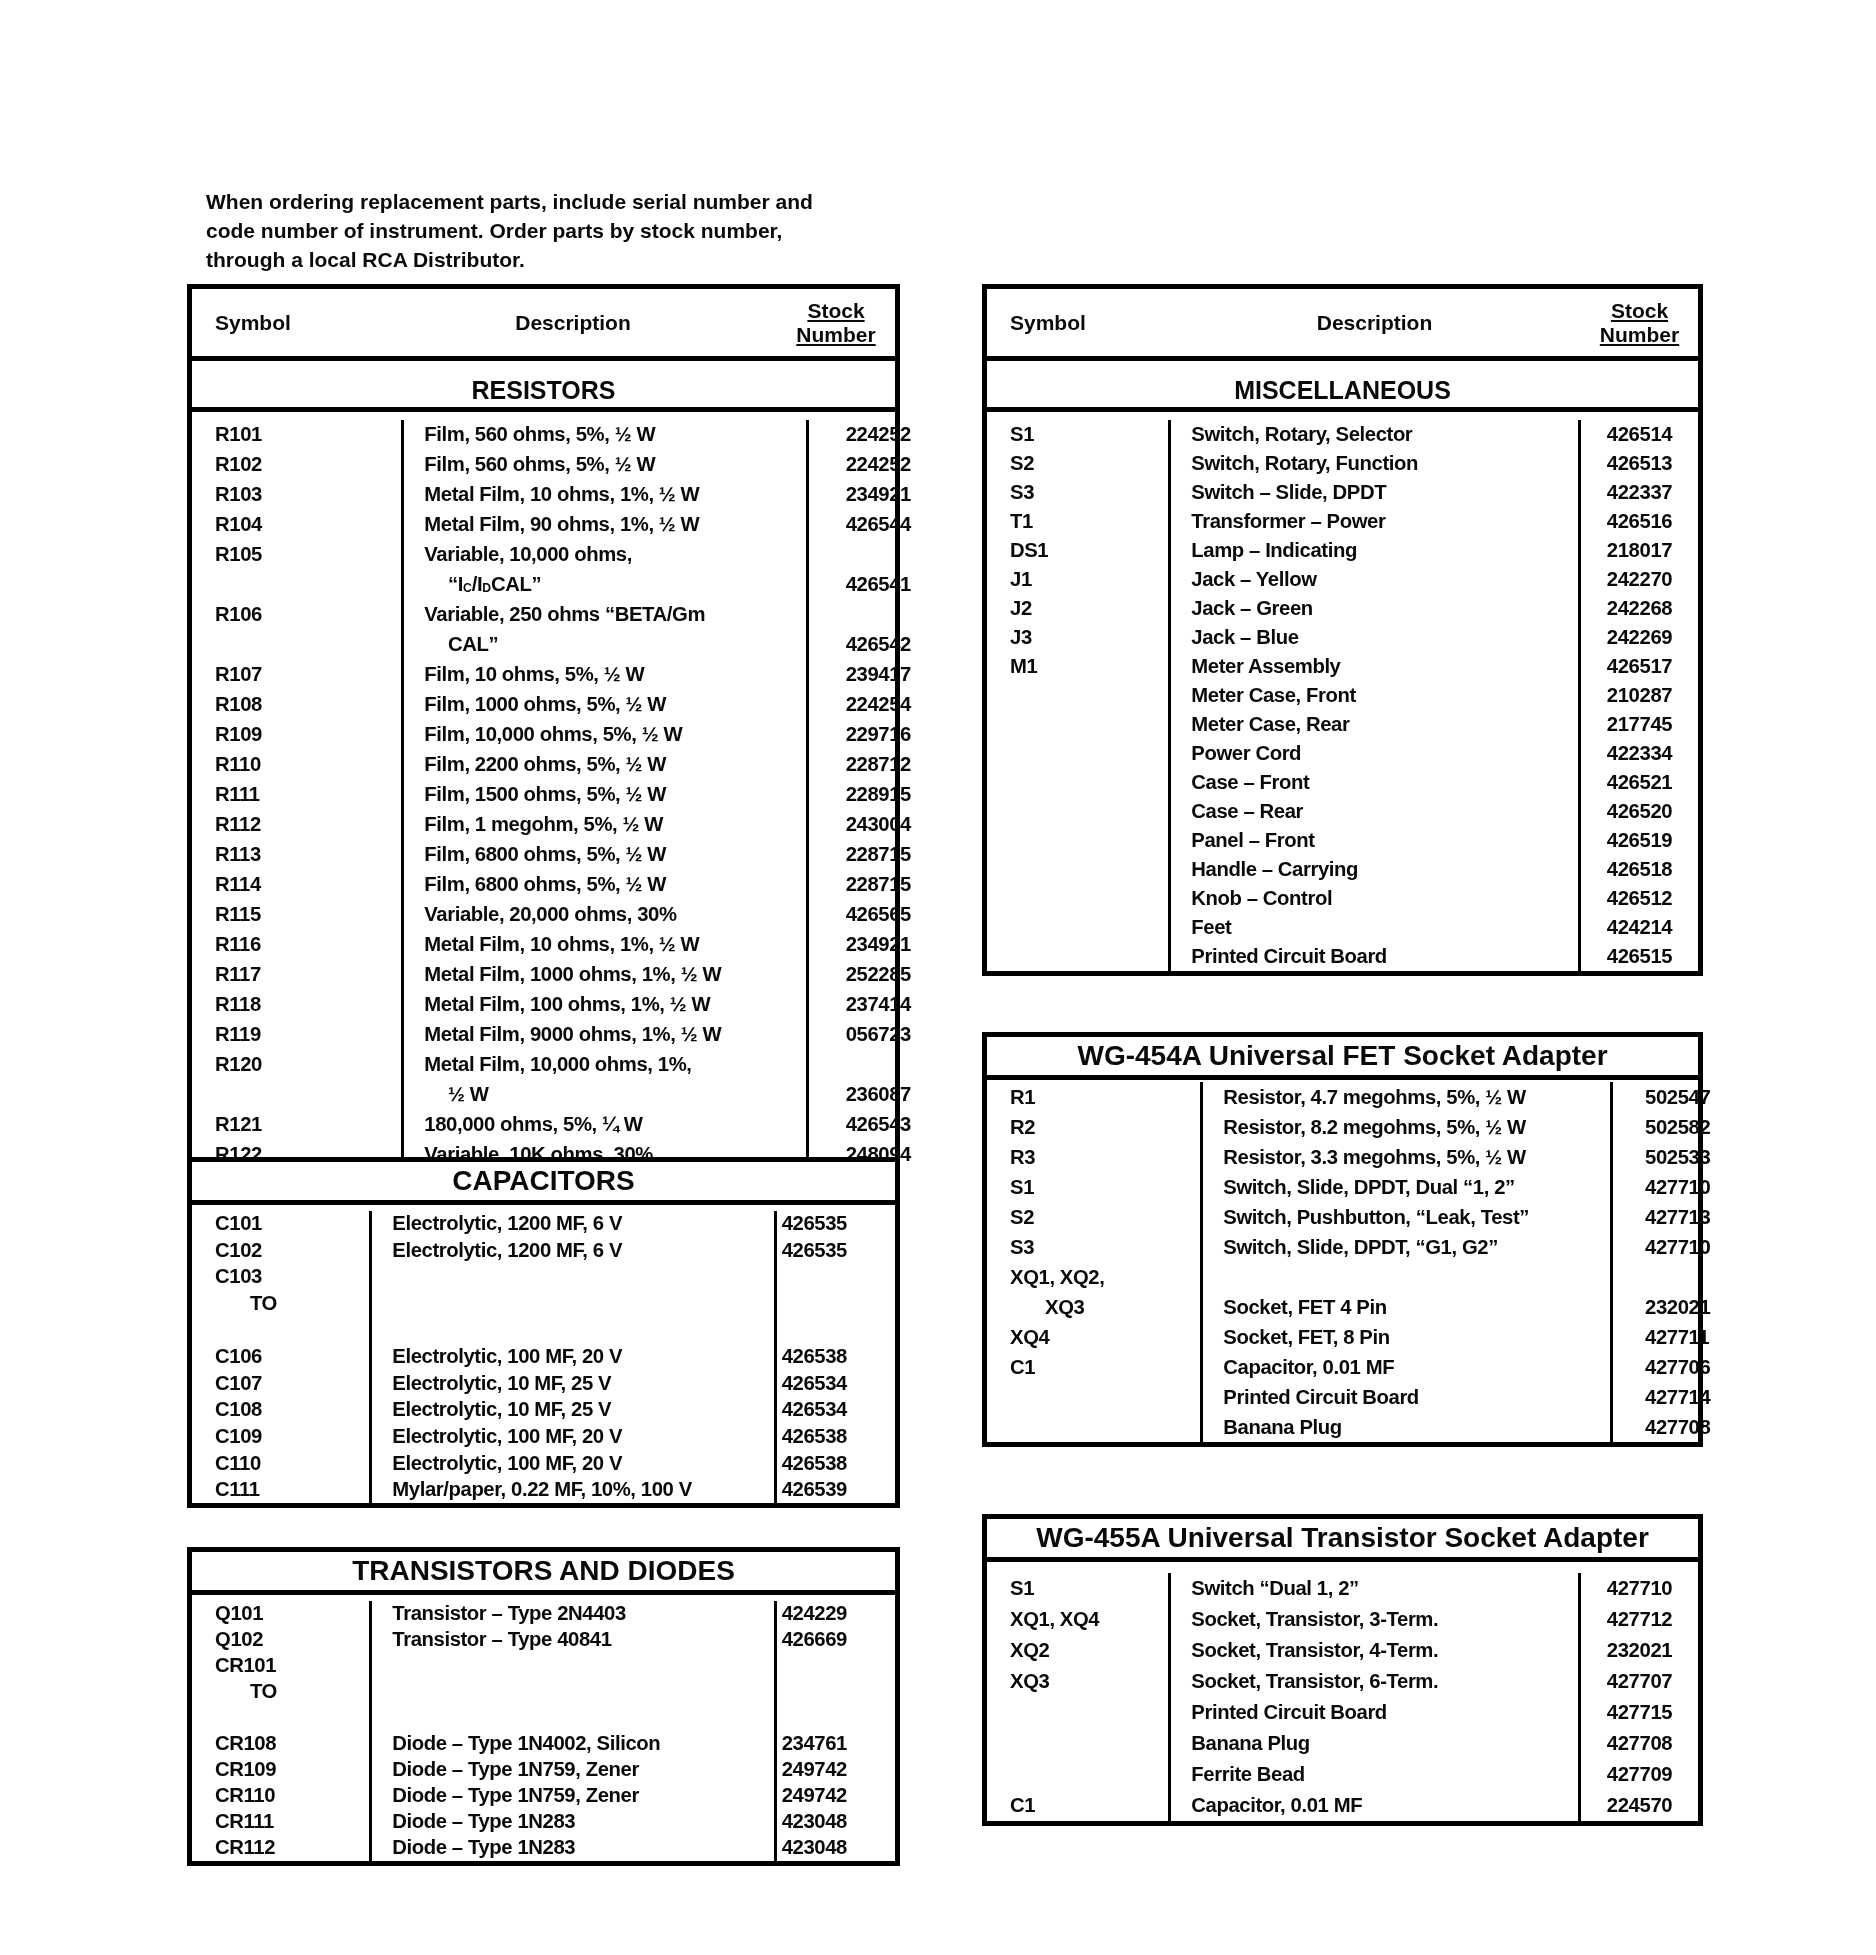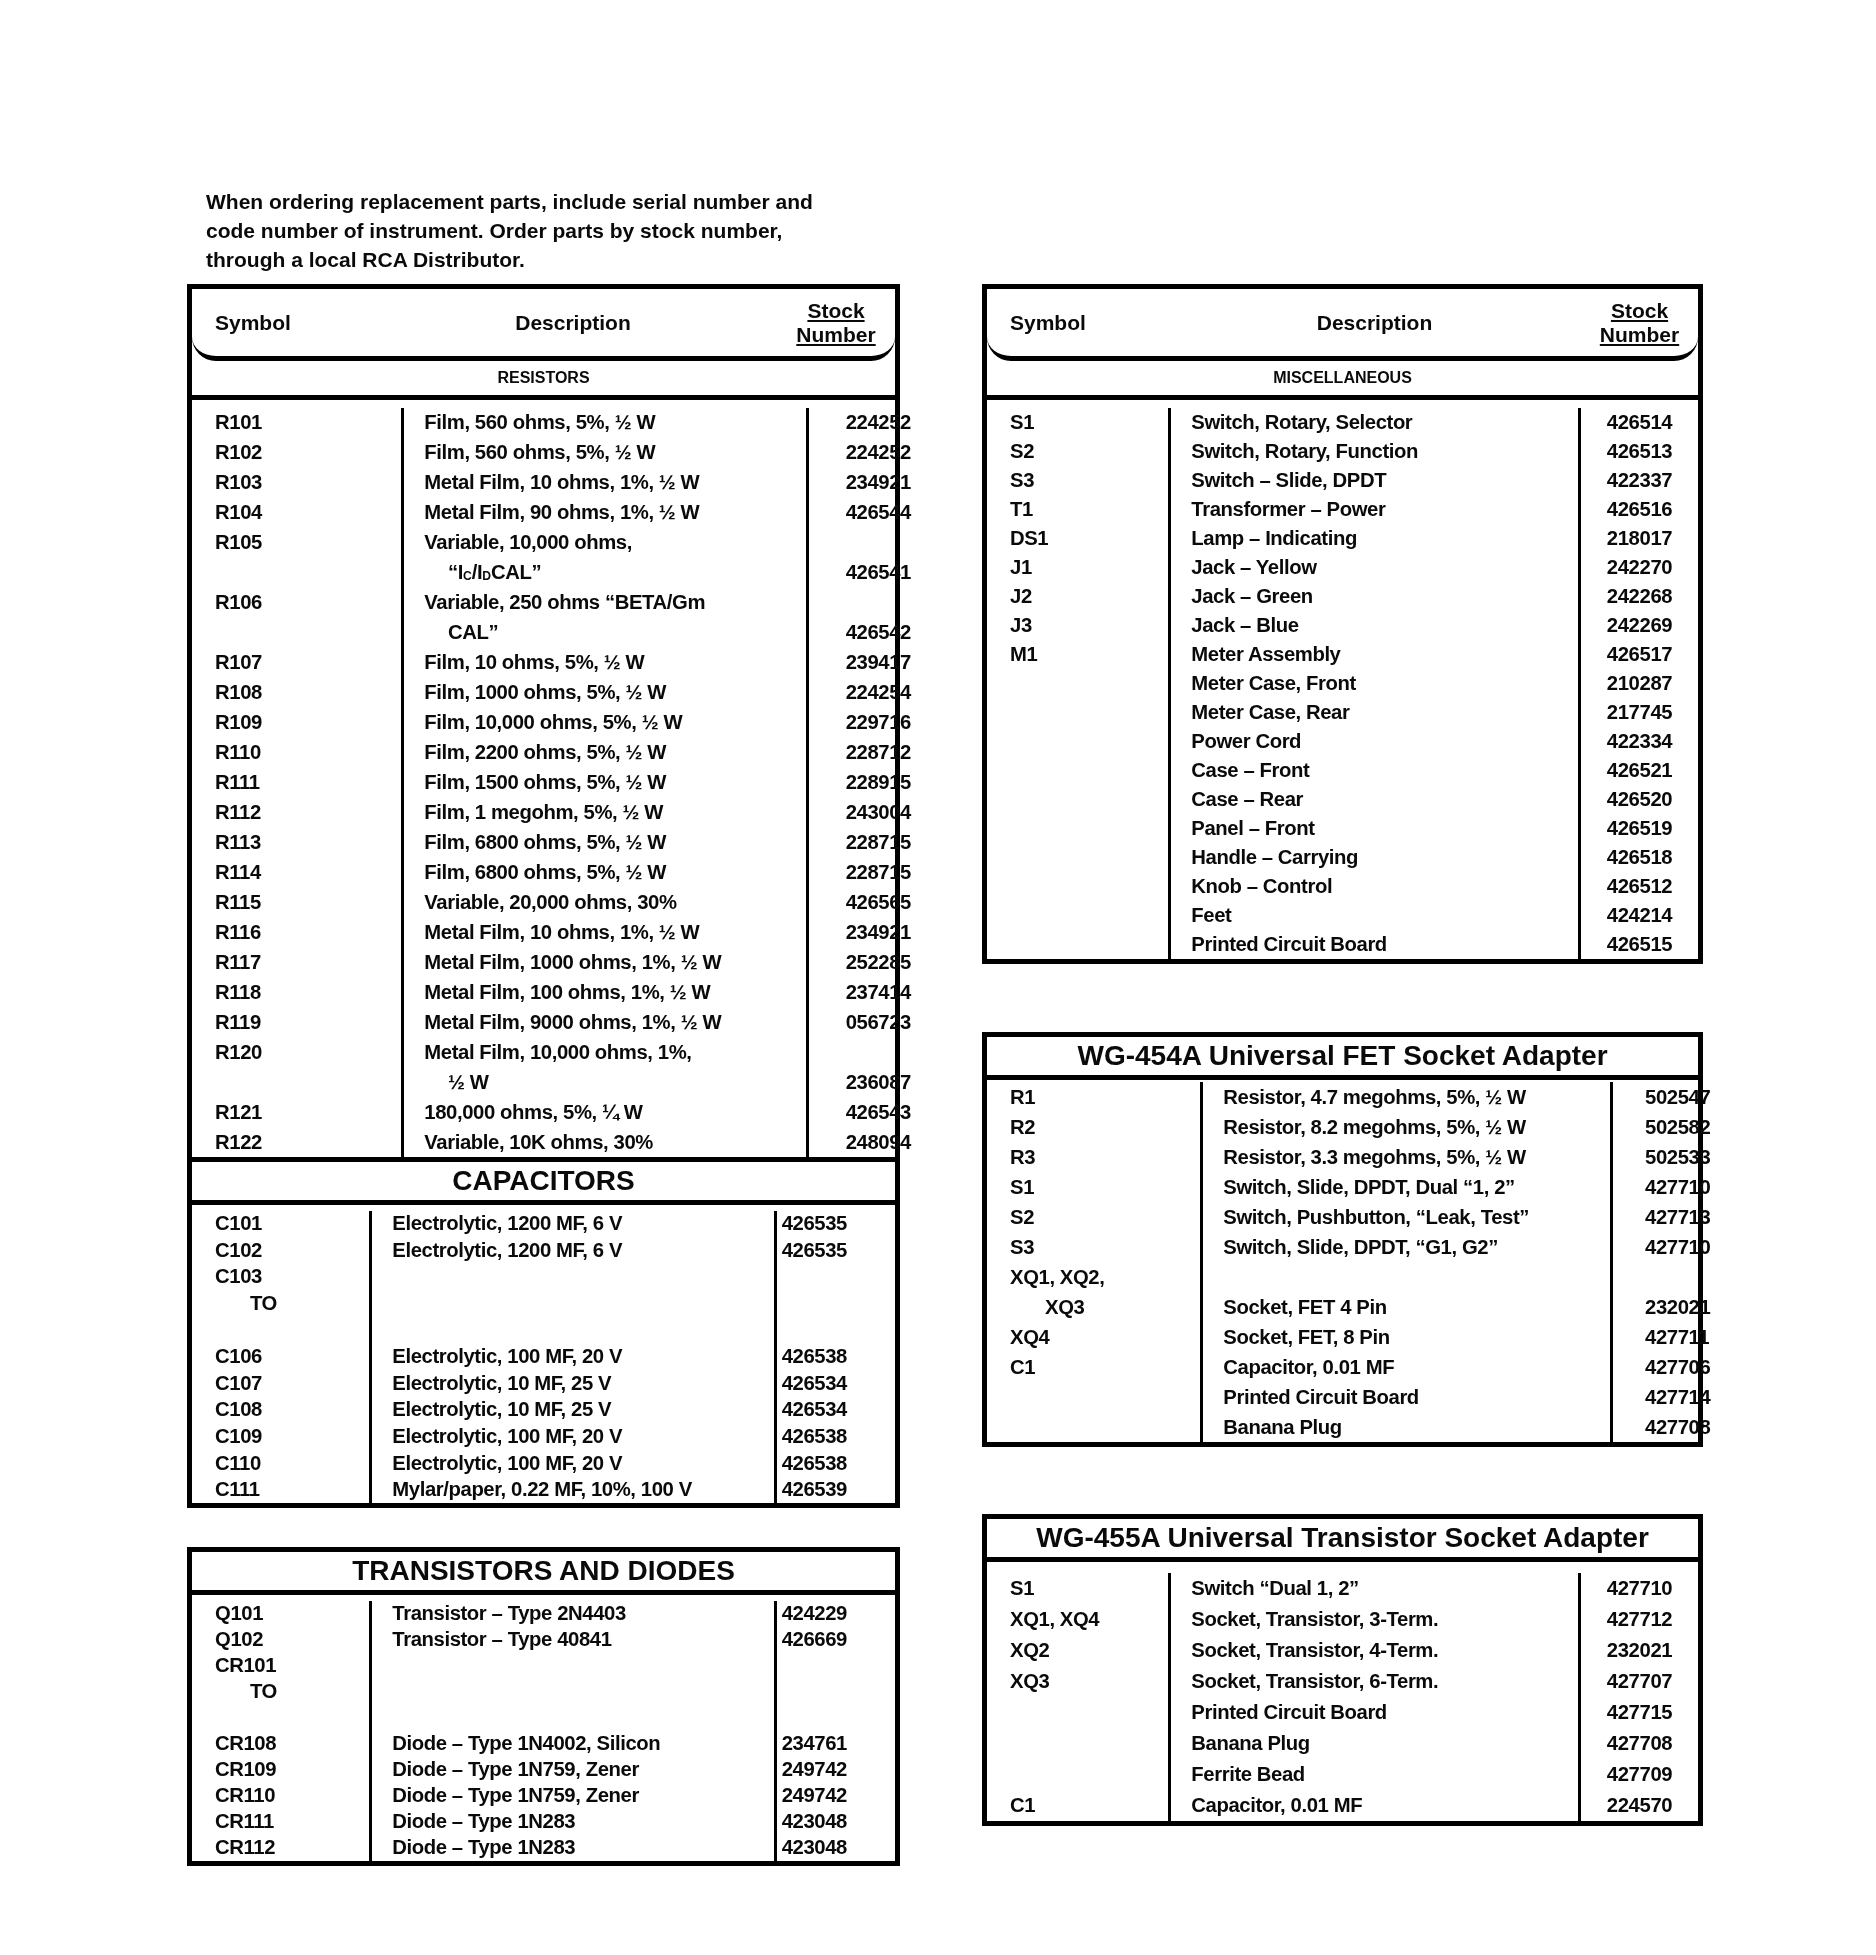"Symbol" .hdr { border-radius: 24px -> none }
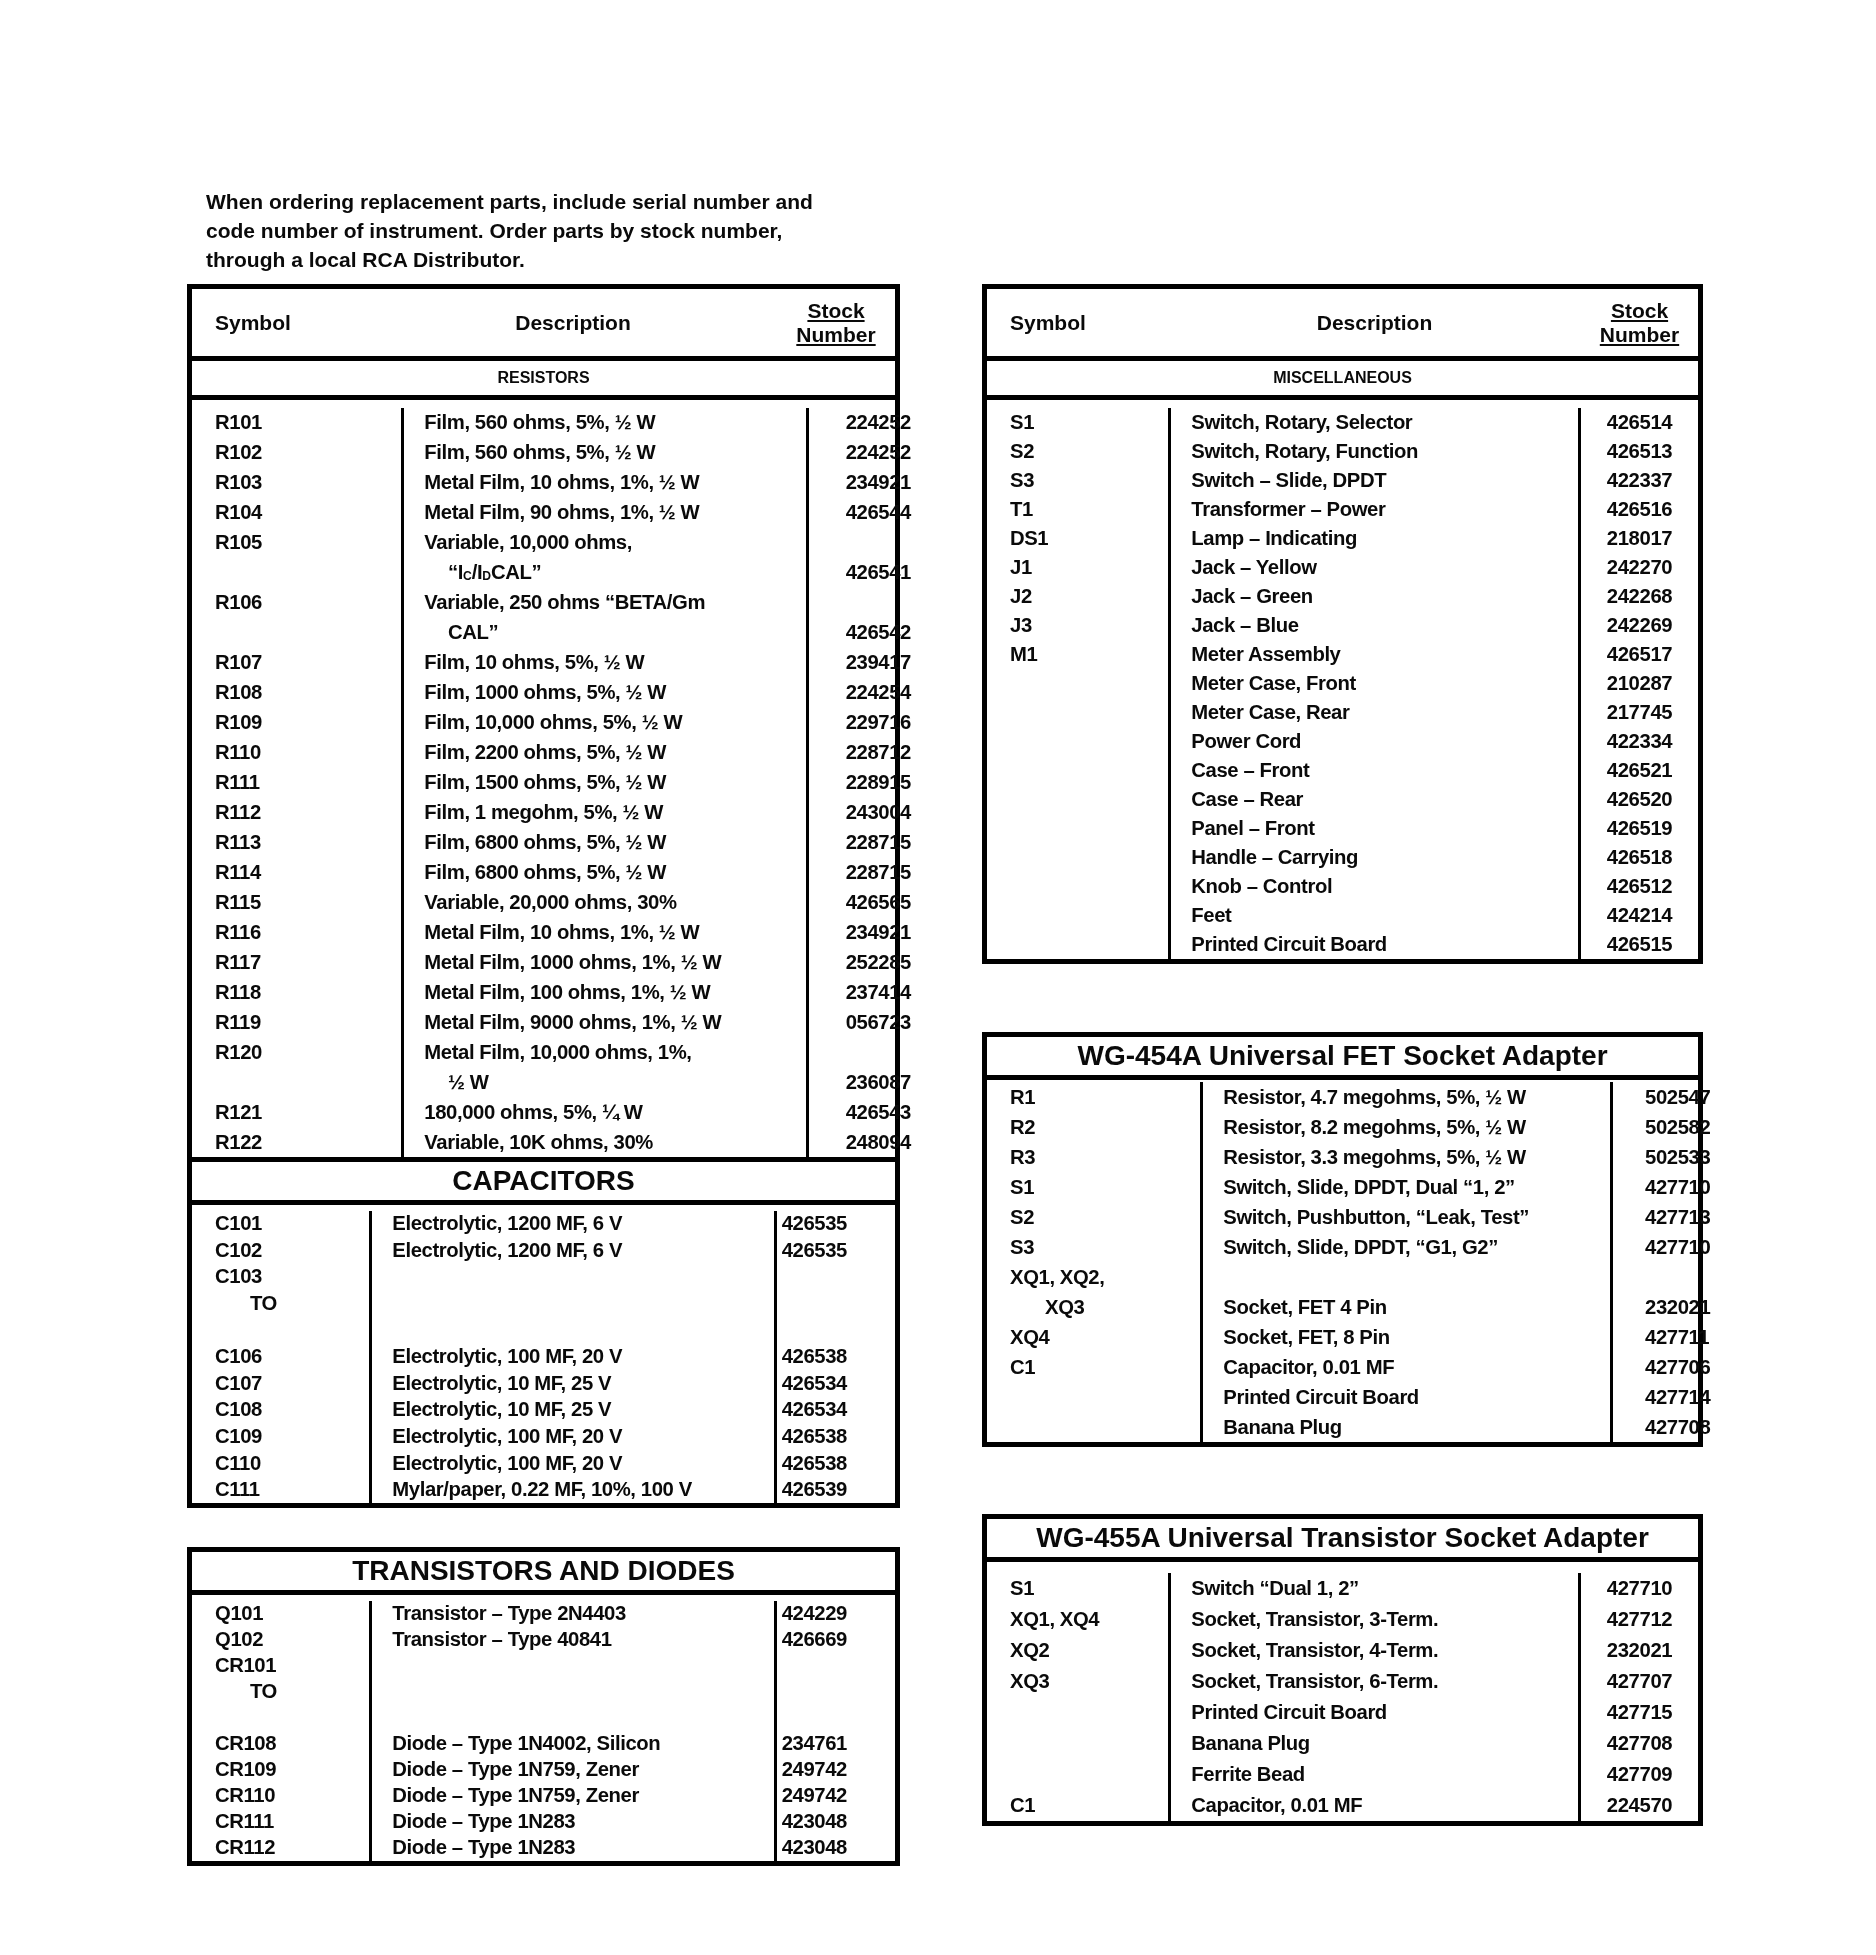"RESISTORS" .band { font-size: 16px -> 25px; margin-top: none -> 12px }
